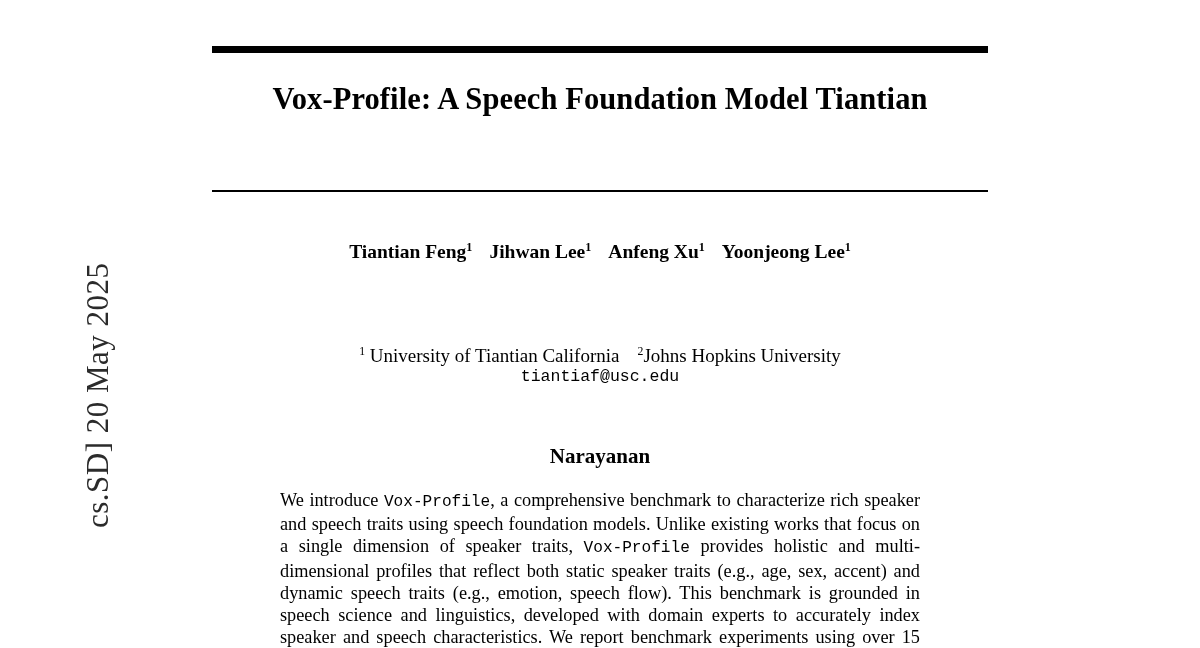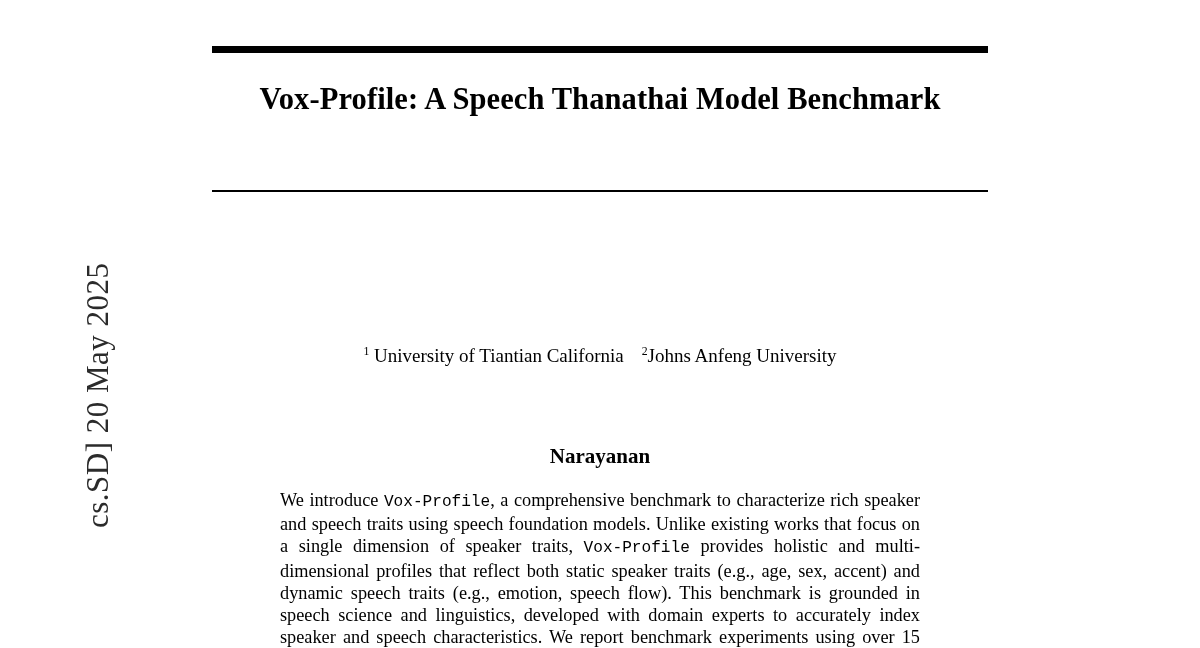"Vox-Profile: A Speech Thanathai Model" div { text: Thanathai Model Benchmark -> Foundation Model Tiantian }
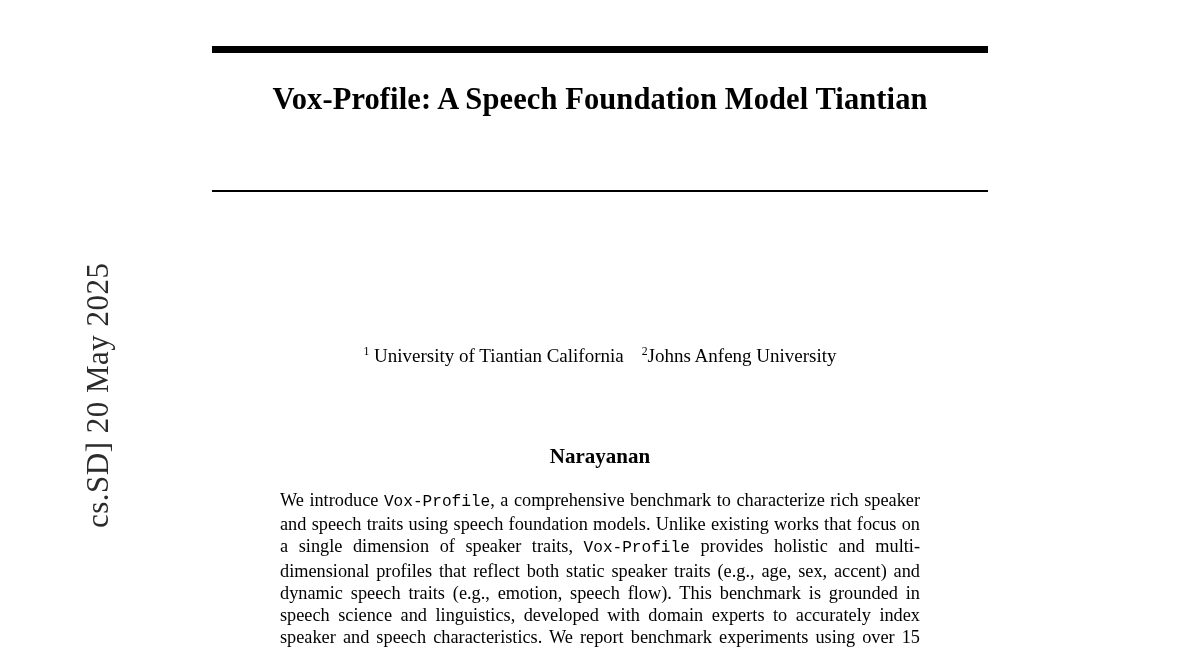"Tiantian Feng1 Jihwan Lee1 Anfeng" div.arow { html: none -> <div><span>Tiantian Feng<sup>1</sup></span><span></span><span>Jihwan Lee<sup>1</sup></span><span></span><span>Anfeng Xu<sup>1</sup></span><span></span><span>Yoonjeong Lee<sup>1</sup></span></div> }
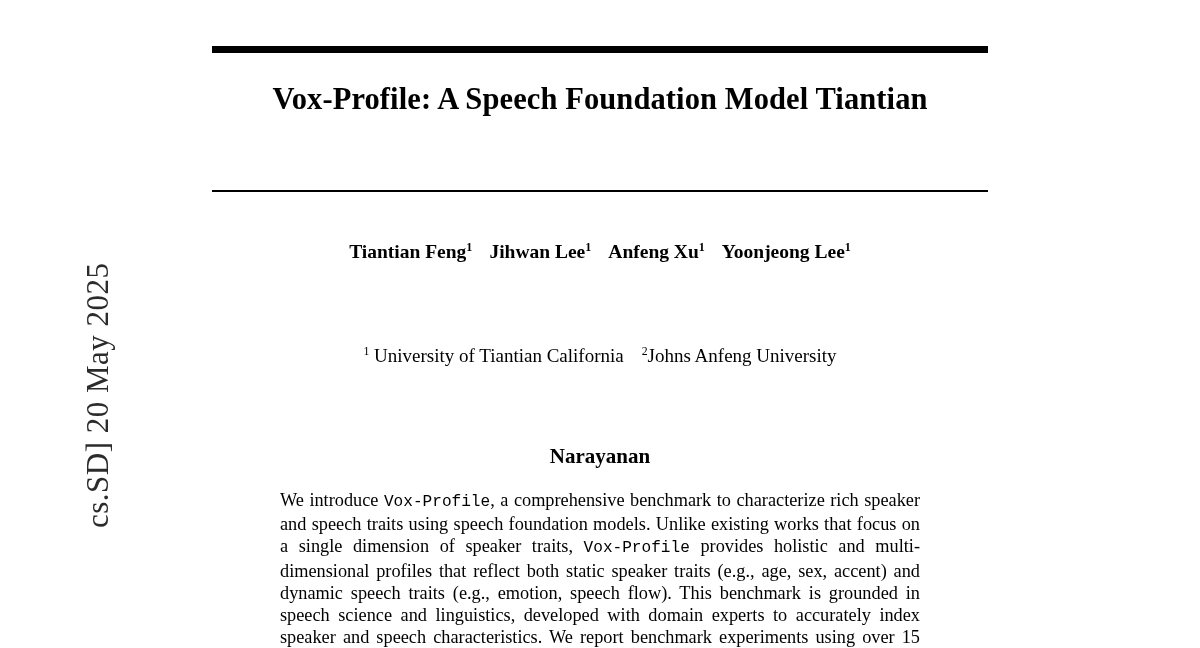"Johns Anfeng University" span { text: Anfeng -> Hopkins }
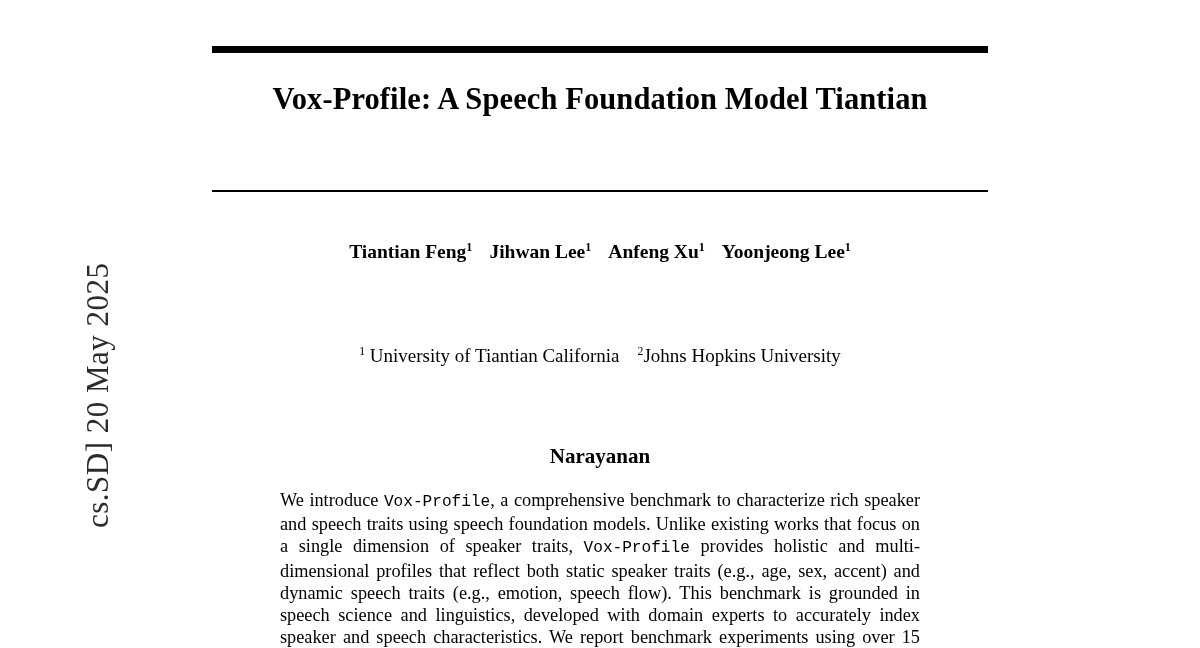"tiantiaf@usc.edu" div { html: none -> <div>tiantiaf@usc.edu</div> }
